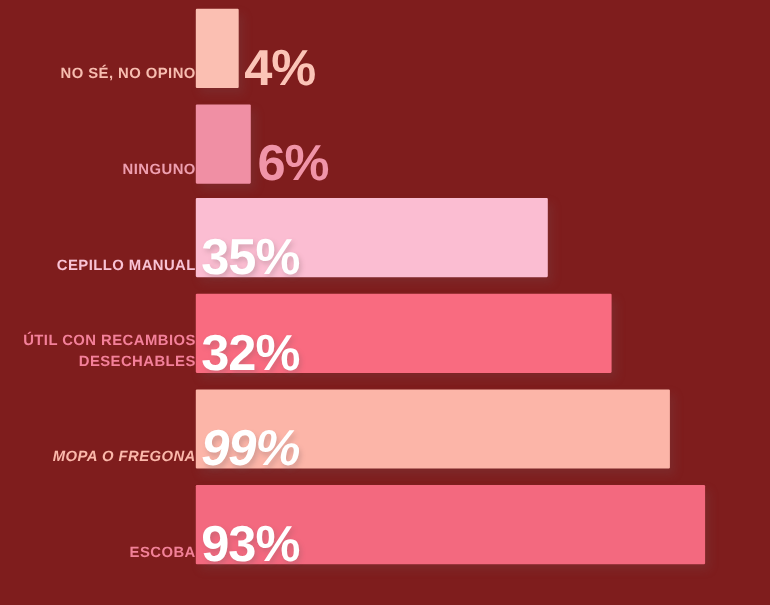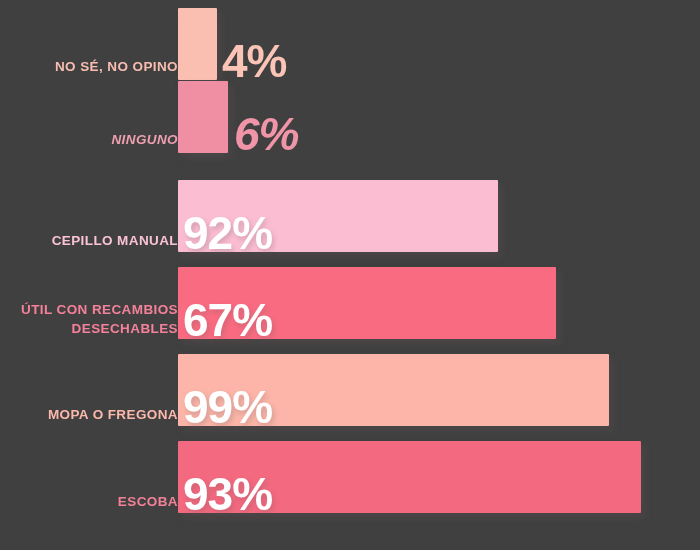"NO SÉ, NO OPINO" #chart { background: #404040 -> #7f1d1d }
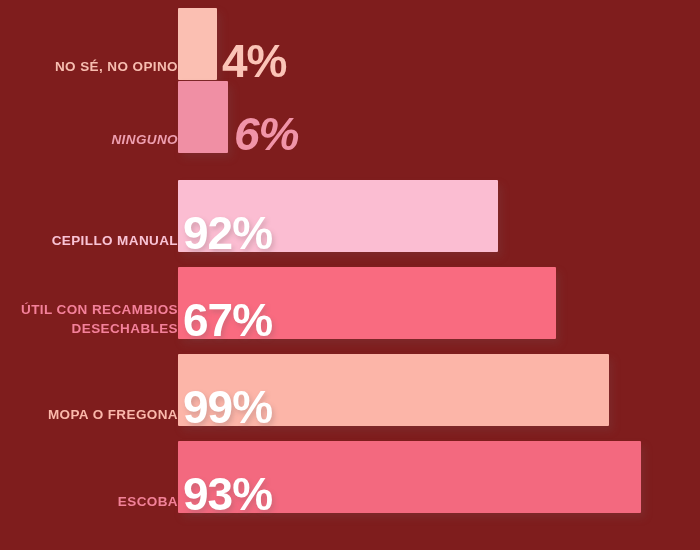"NINGUNO" div.bar-row { font-style: italic -> none; top: 73px -> 87px }
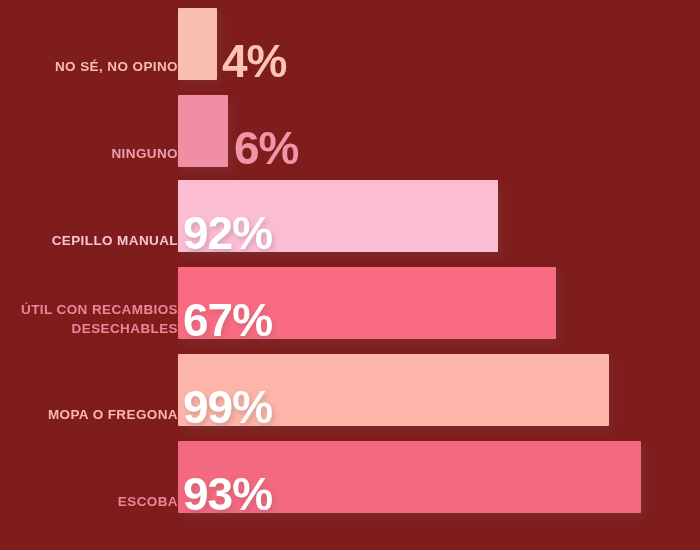"92%" div.value { text: 92% -> 35% }
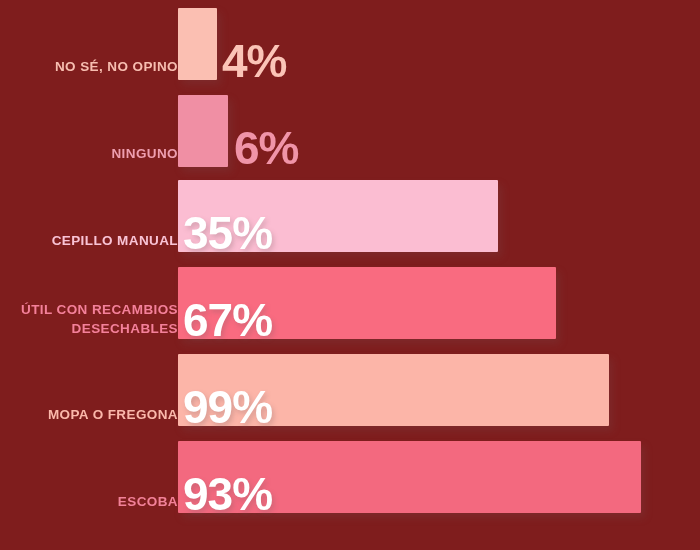"67%" div.value { text: 67% -> 32% }
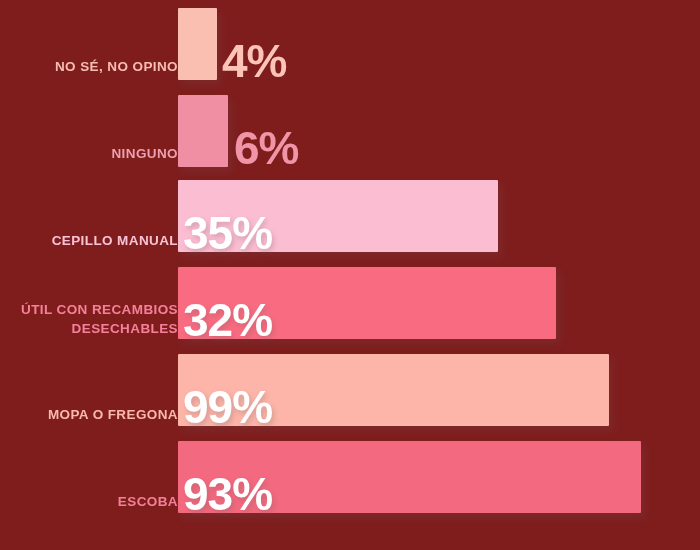"MOPA O FREGONA" div.bar-row { font-style: none -> italic }
